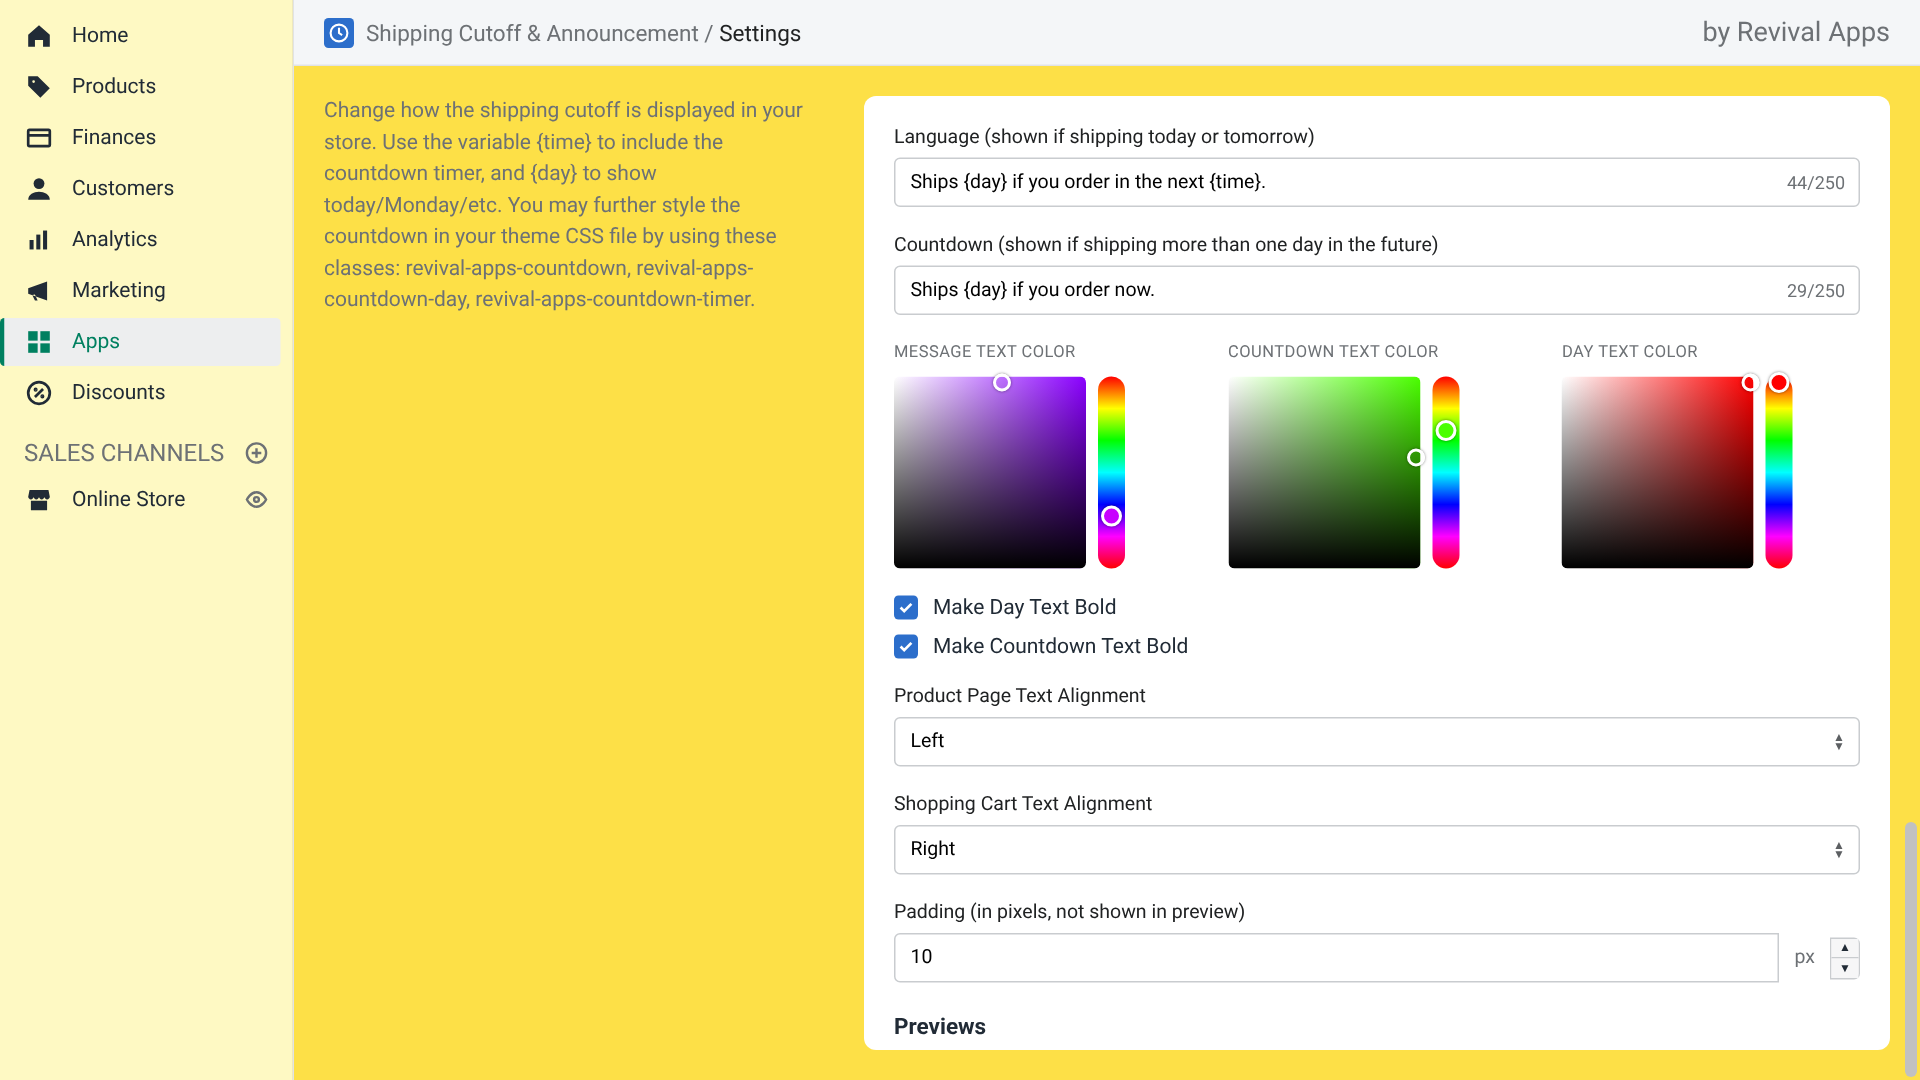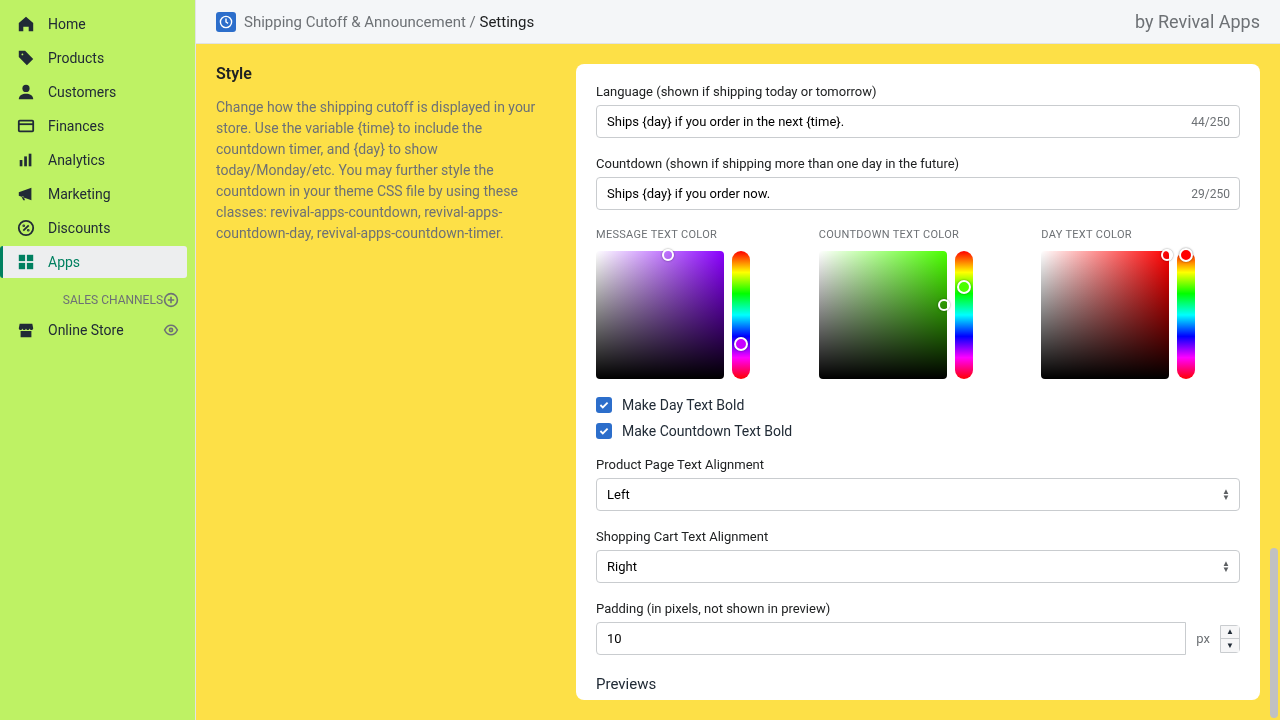"Home" .sidebar { background: #bef264 -> #fef9c3 }
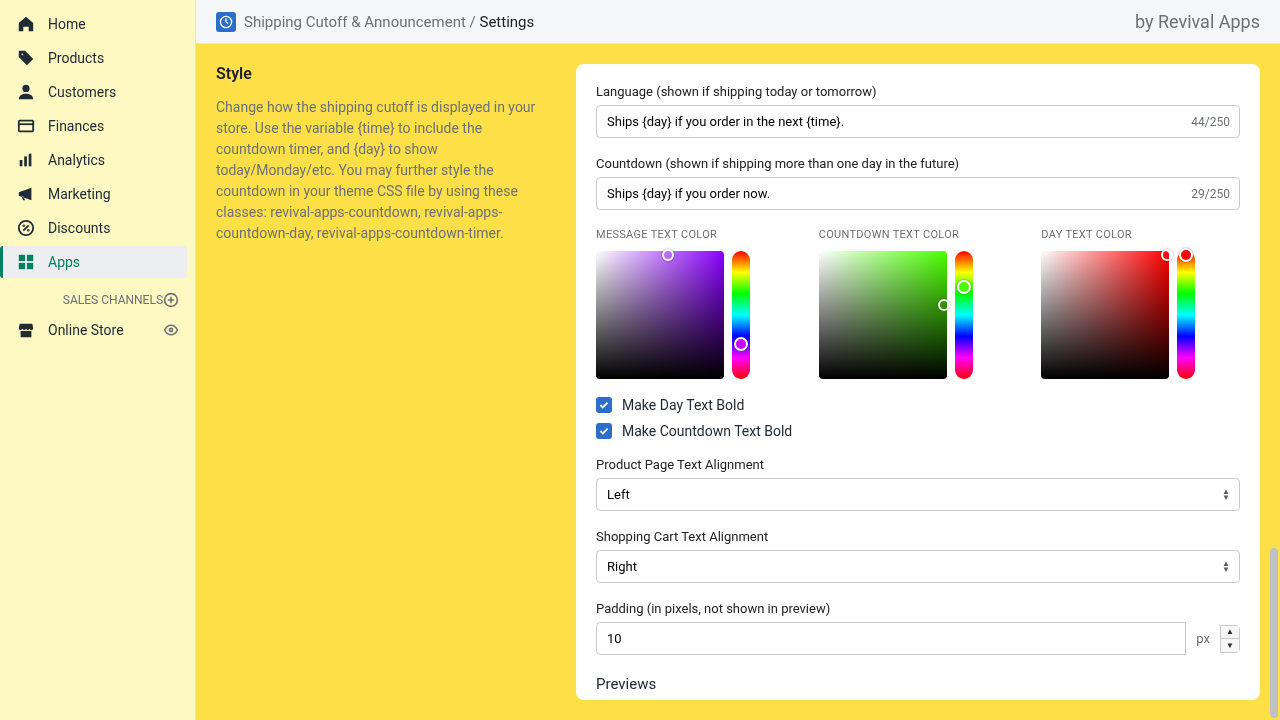"Style" h2.section-title { html: <h2>Style</h2> -> none }
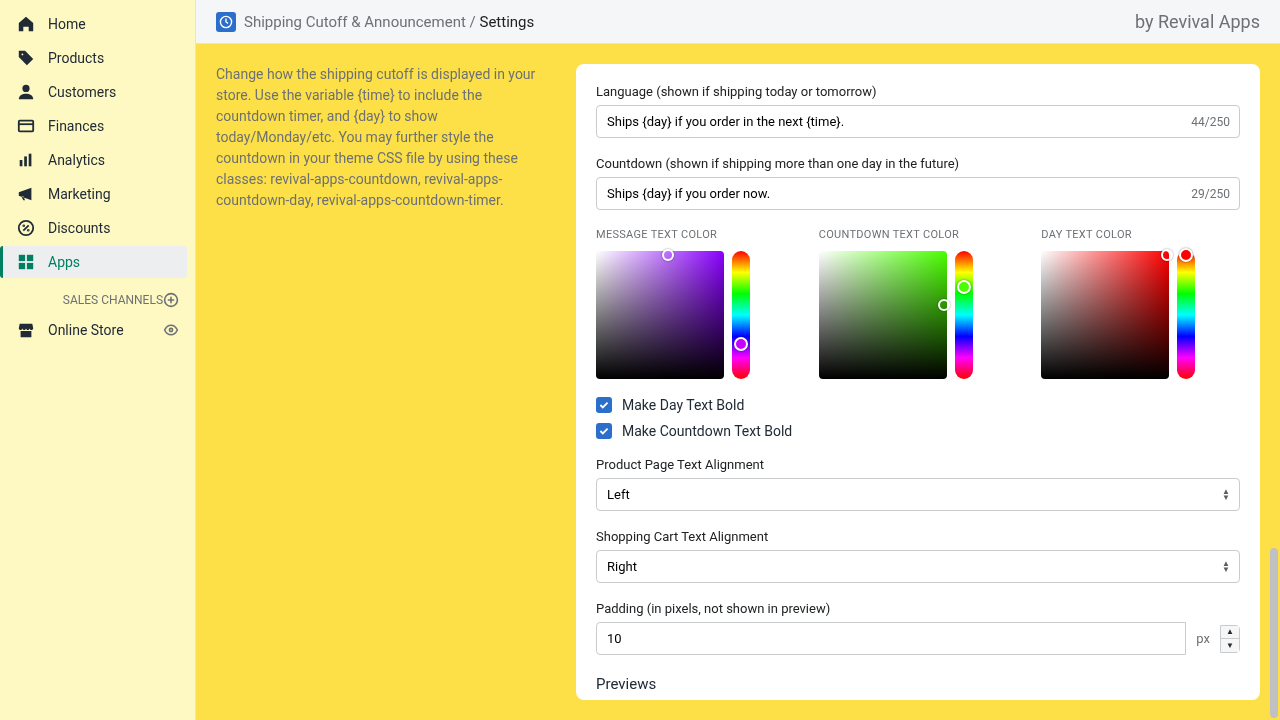"Customers" div.nav-item { order: before "Finances" -> after "Finances" }
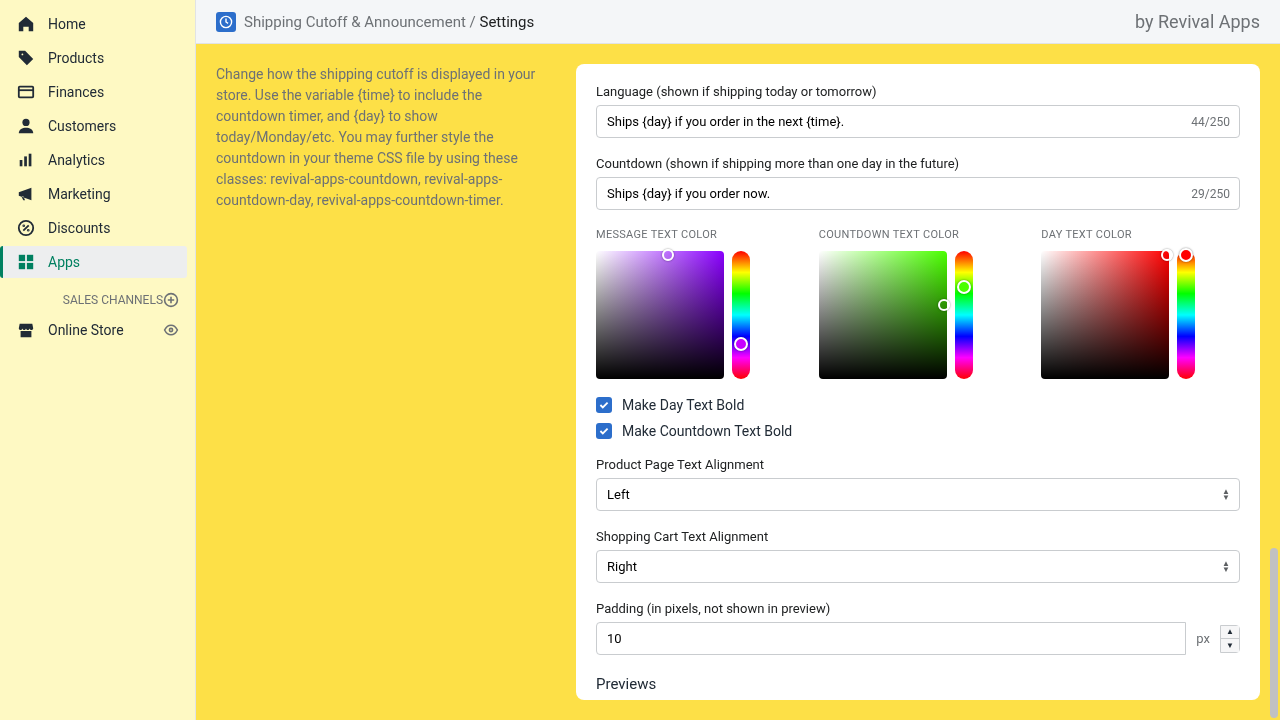"Discounts" div.nav-item { order: before "Apps" -> after "Apps" }
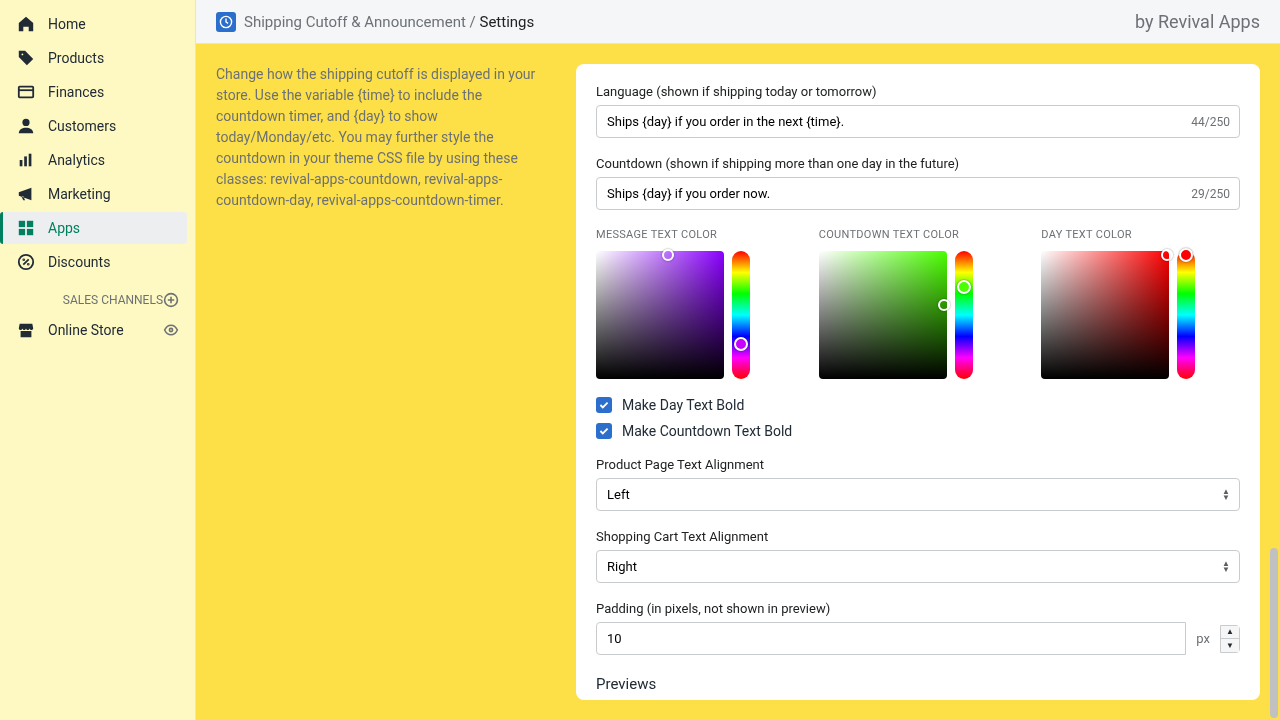"SALES CHANNELS" .section-header { font-size: 12px -> 16px; justify-content: flex-end -> space-between }
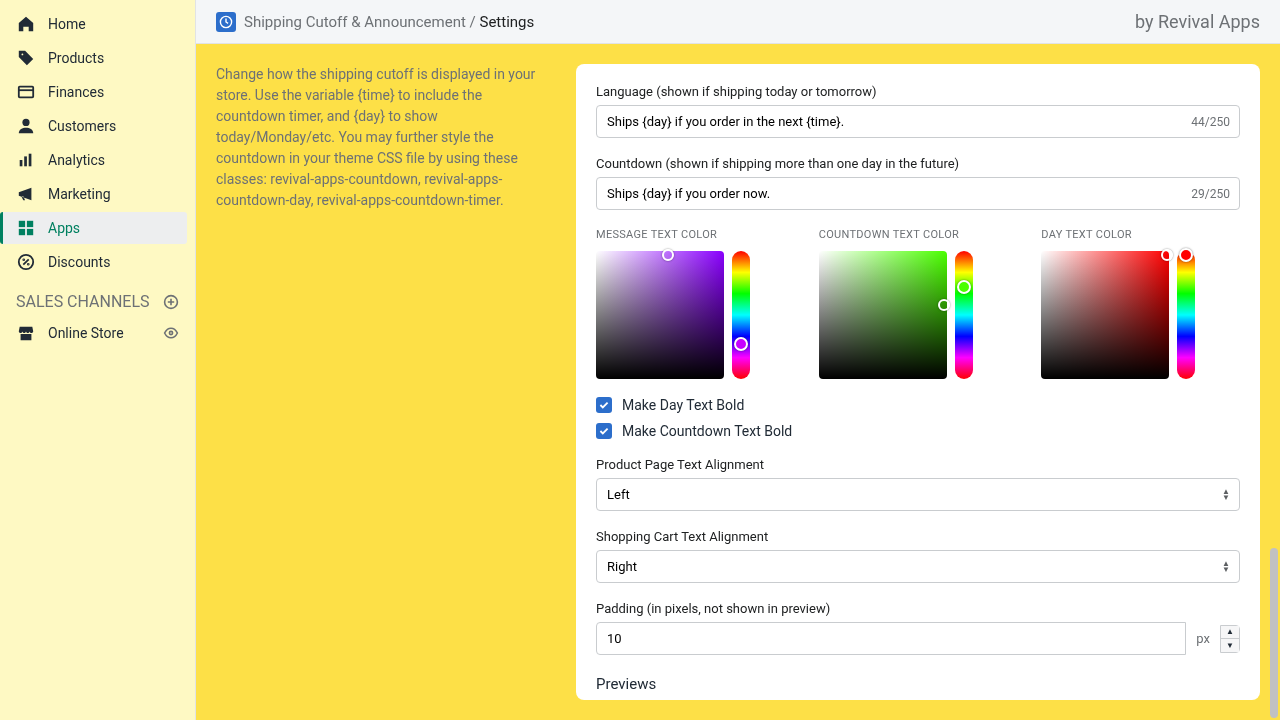"Previews" .previews-title { font-weight: 400 -> 700 }
